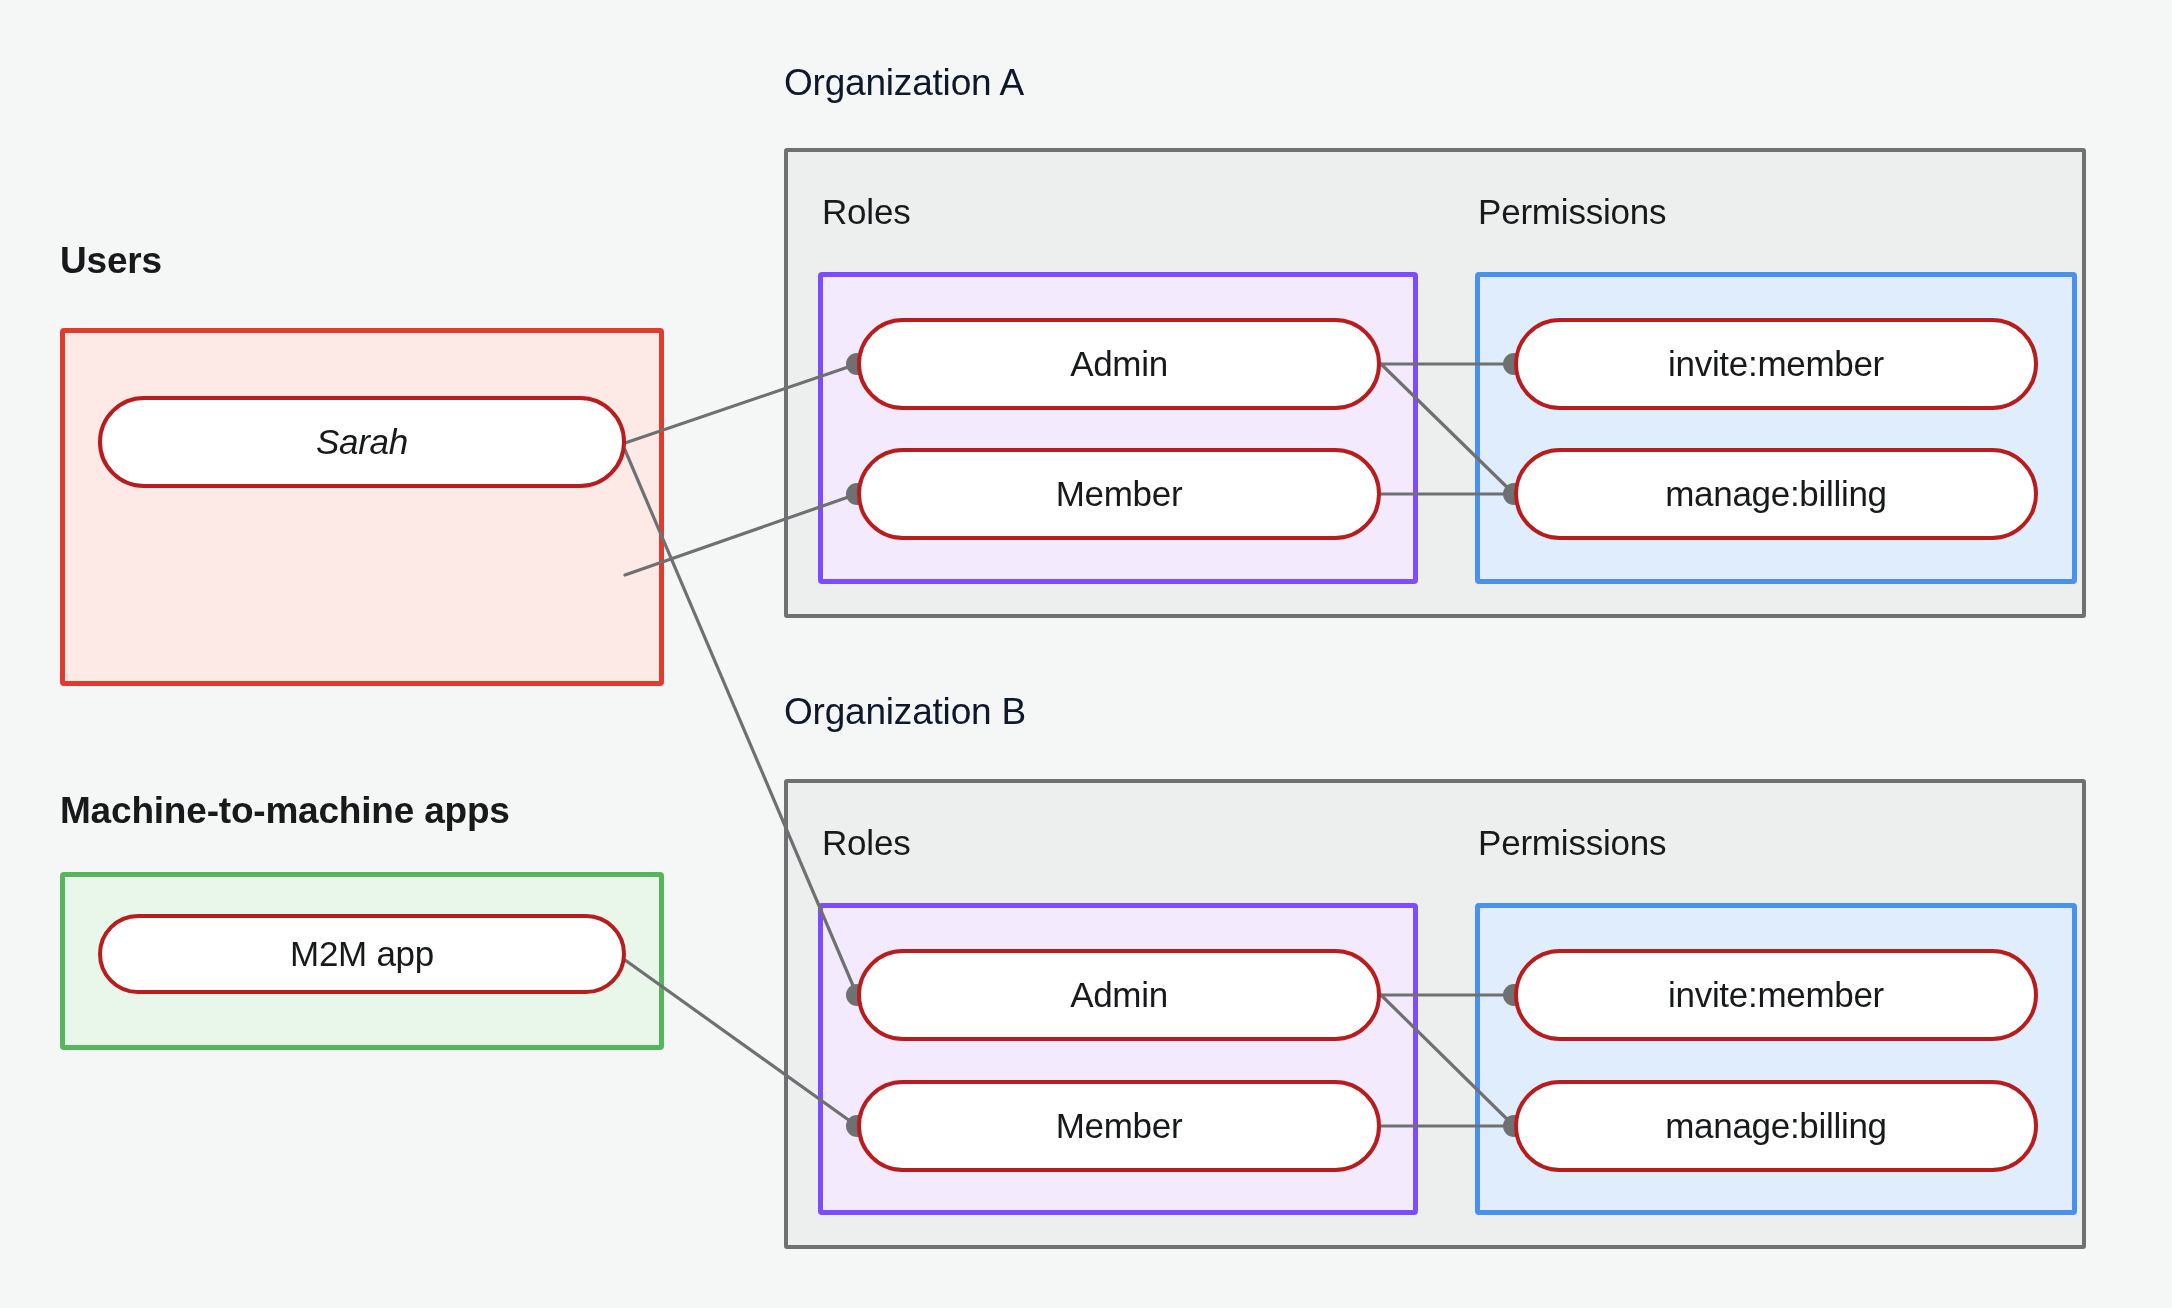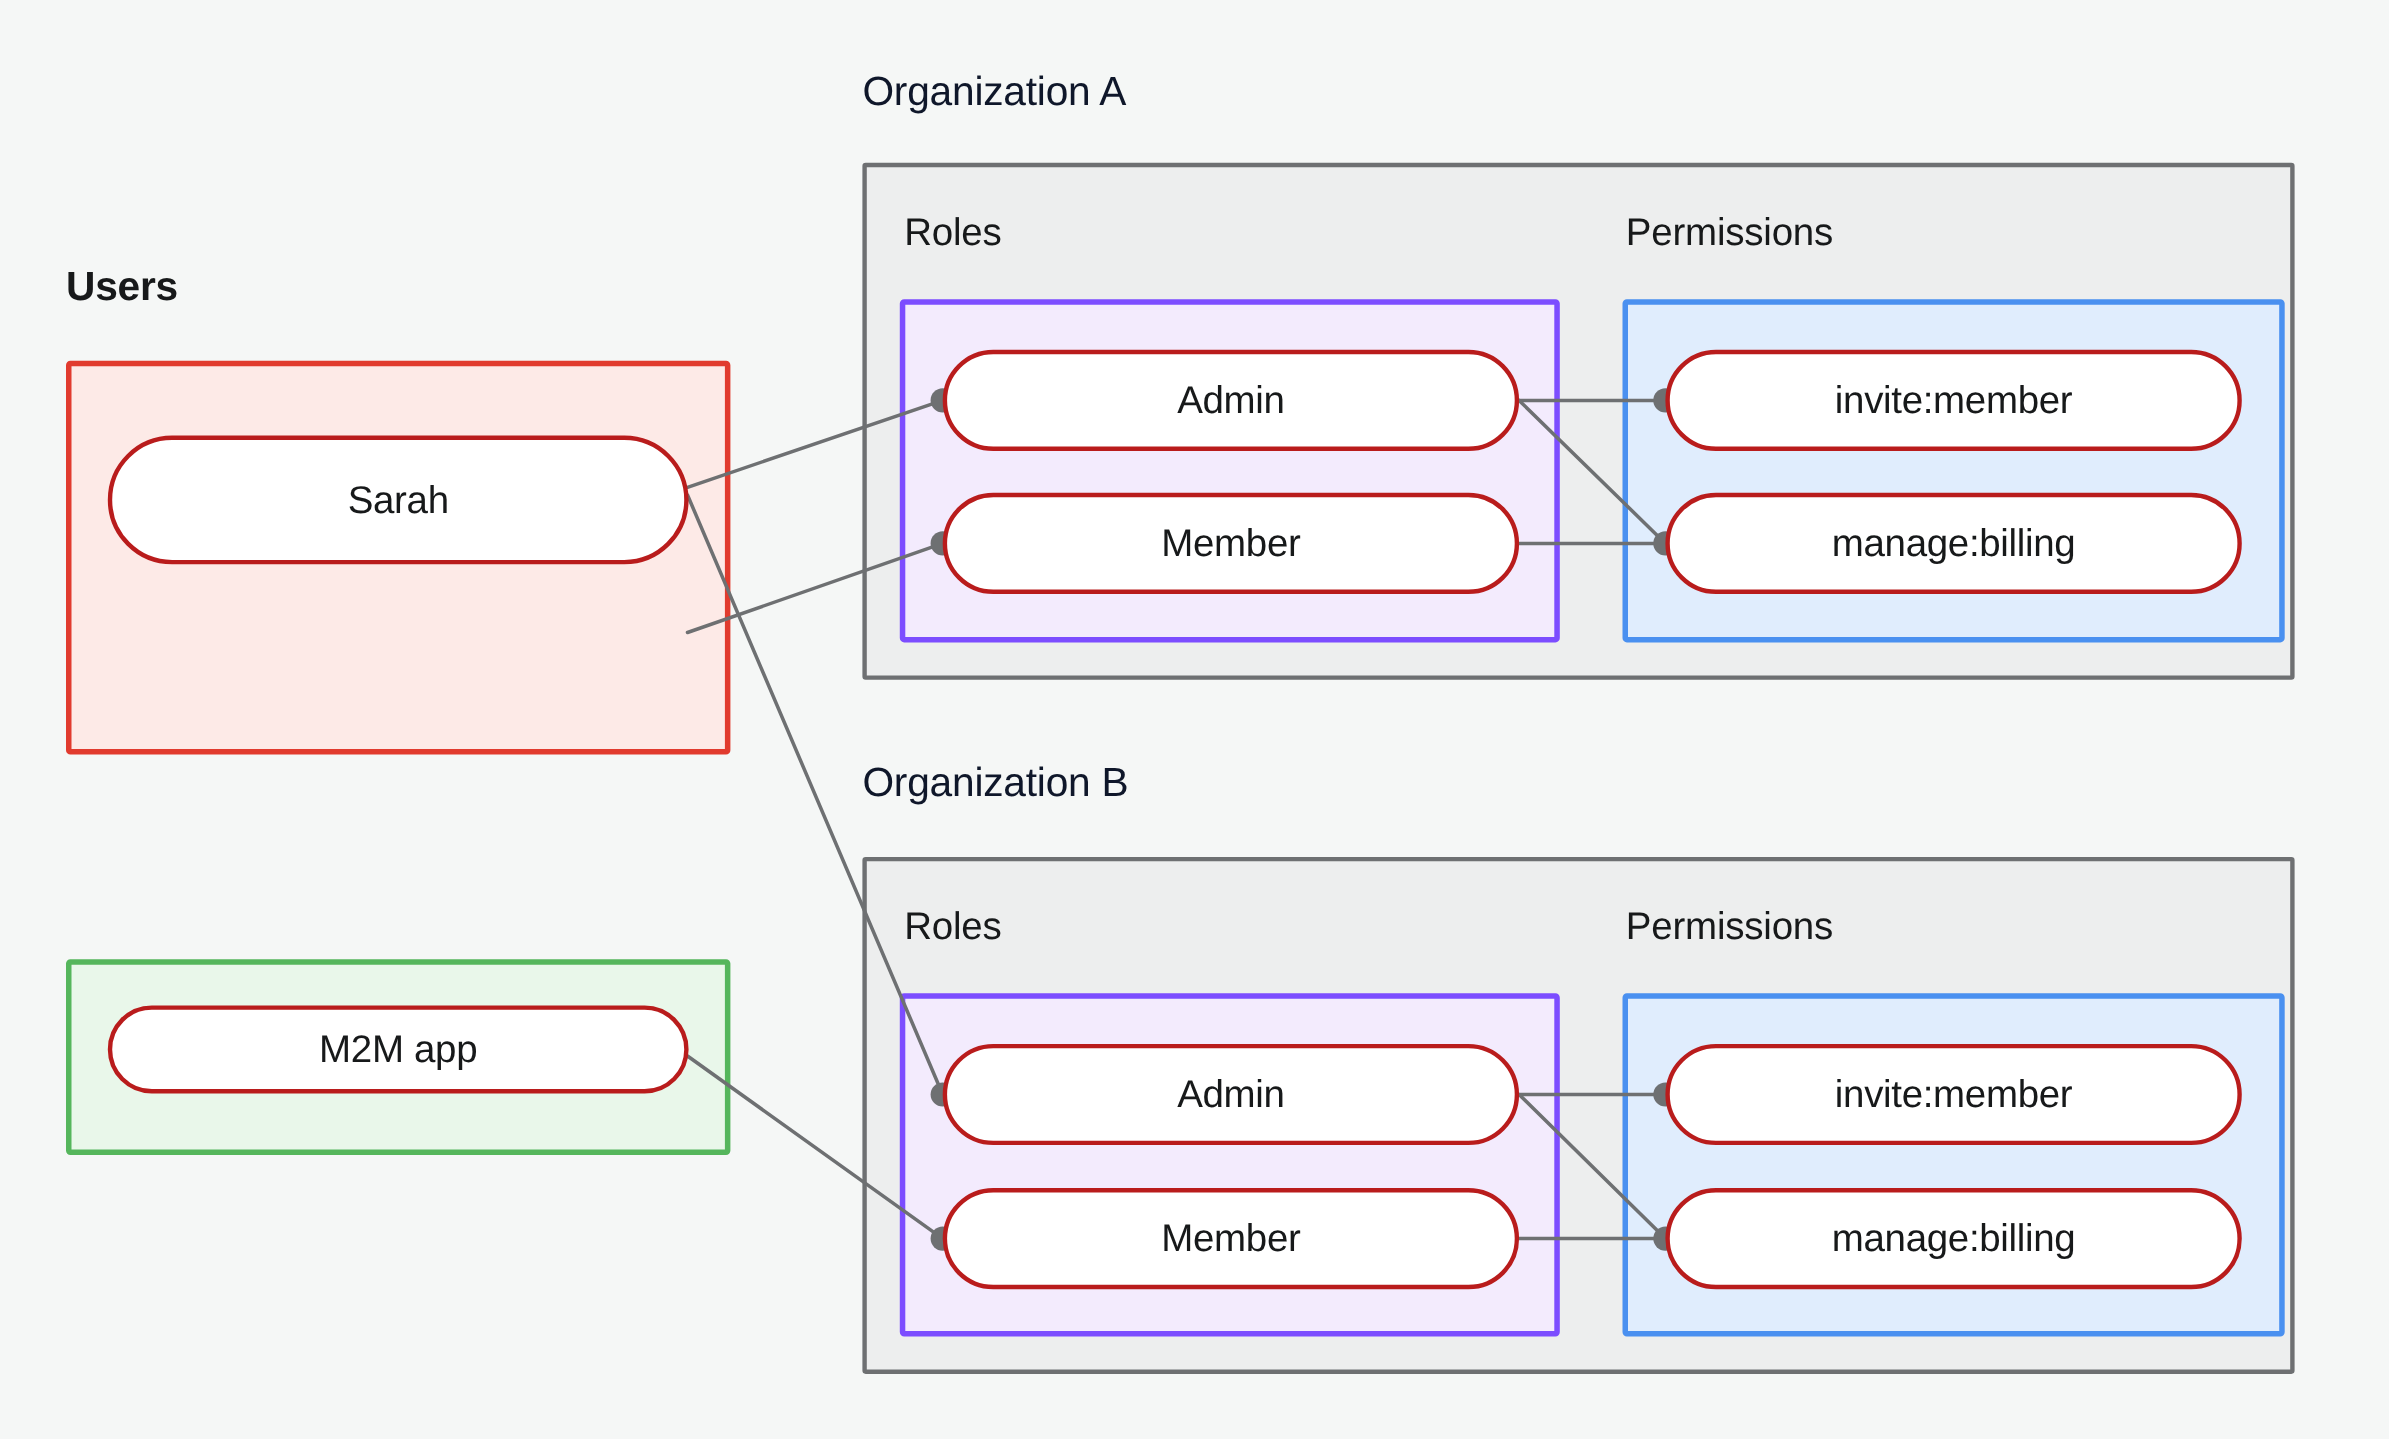"Sarah" div.pill { font-style: none -> italic; height: 117px -> 92px }
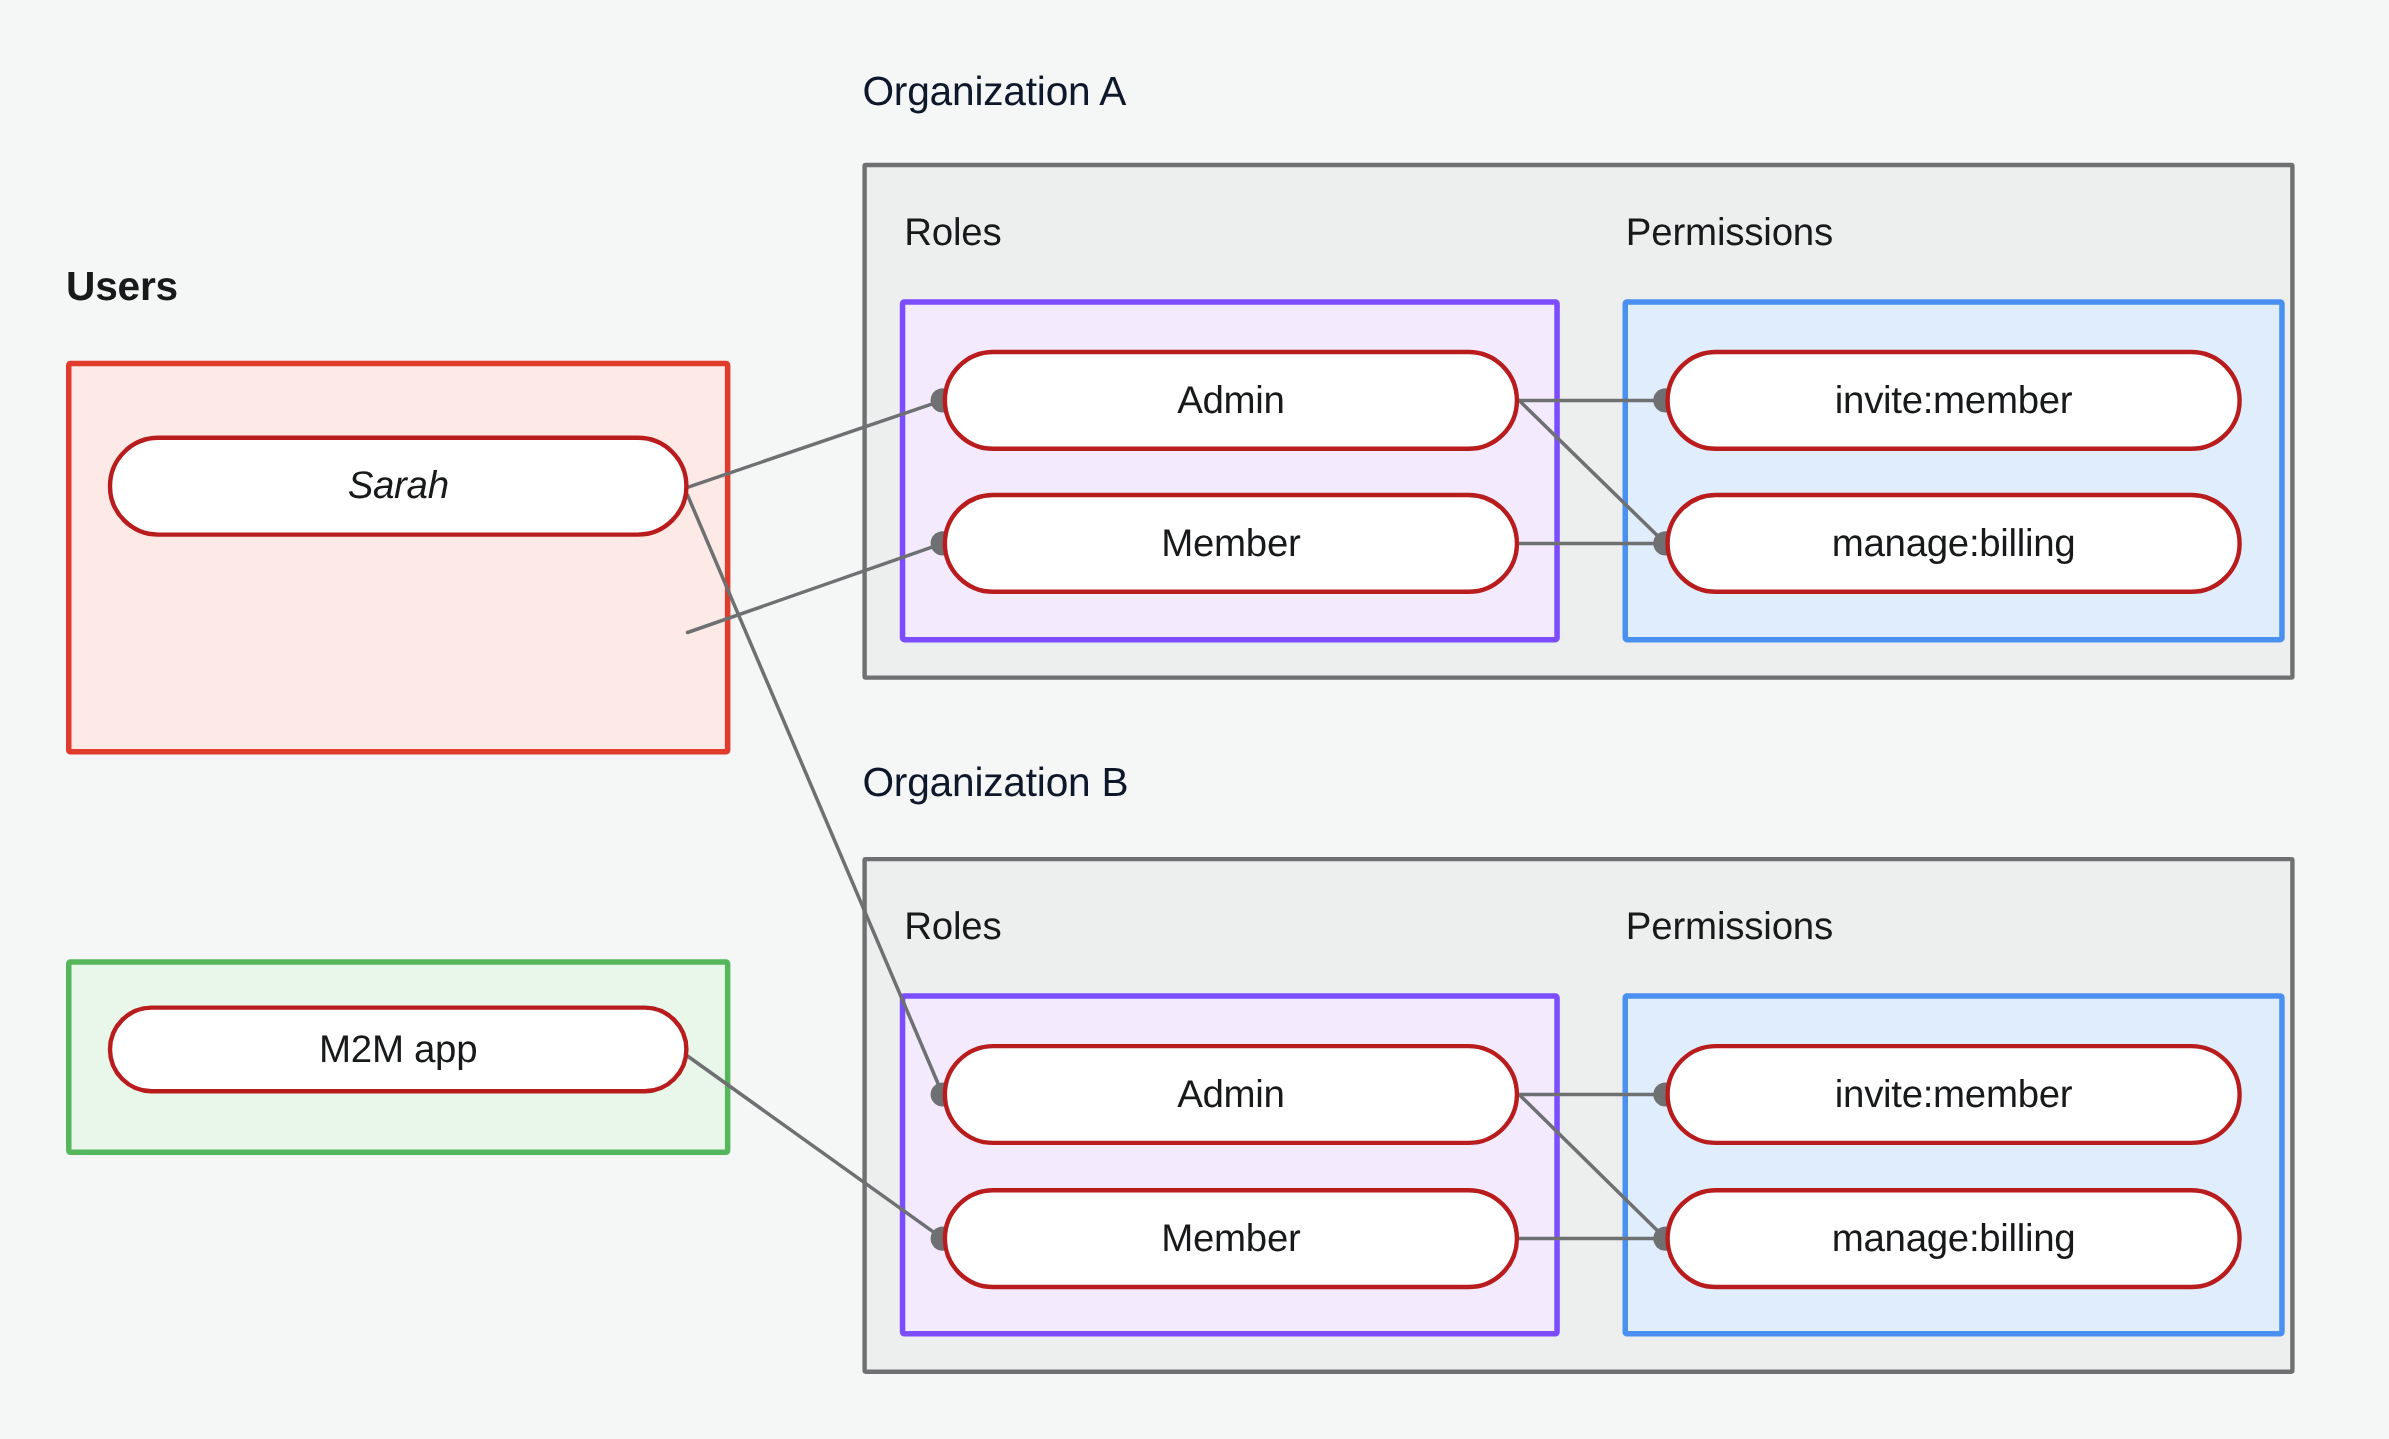"Machine-to-machine apps" div.group-title { html: none -> <div>Machine-to-machine apps</div> }
